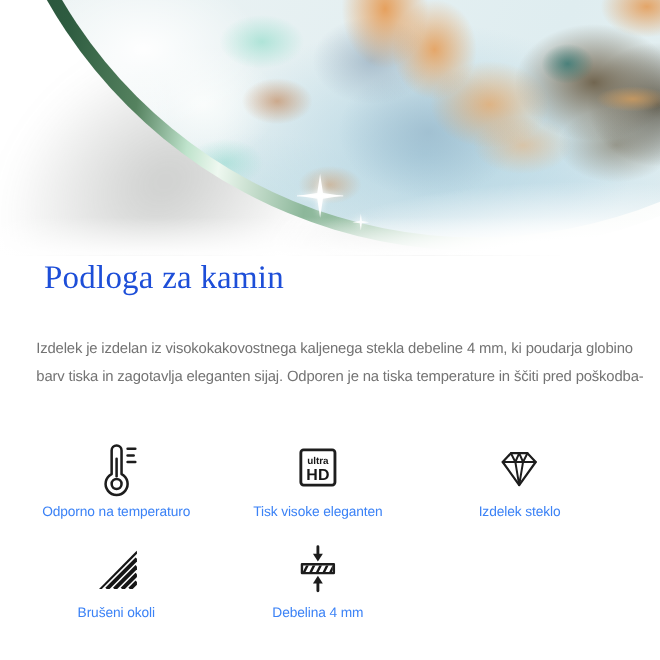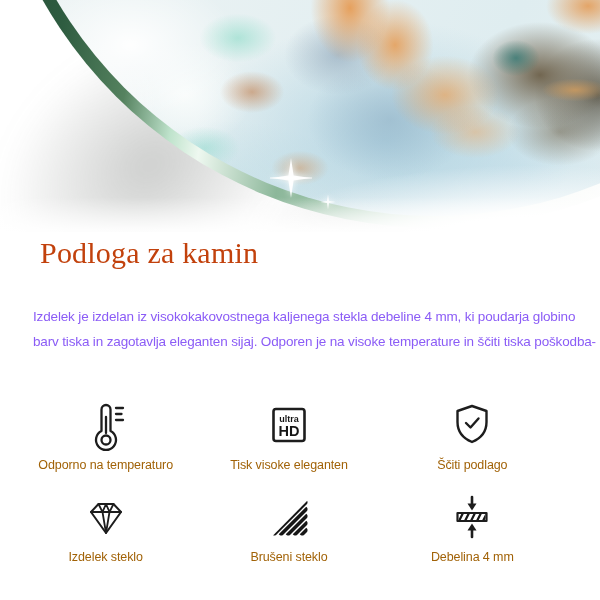"Podloga za kamin" .headline { color: #c2410c -> #1d4ed8 }
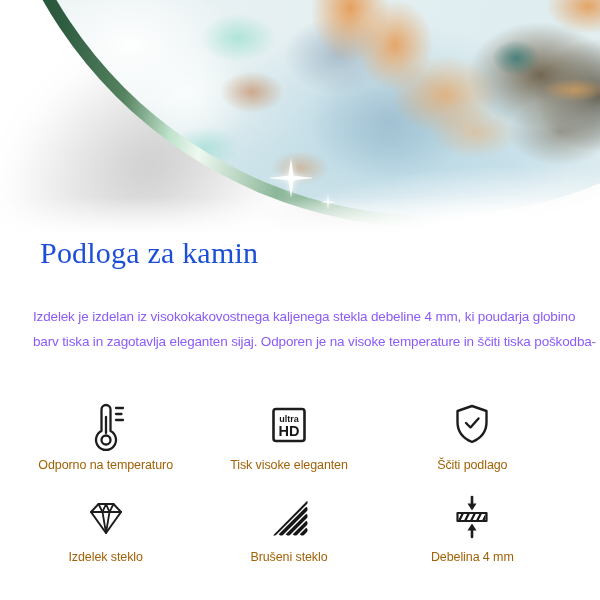"Izdelek je izdelan iz visokokakovostnega" .desc { color: #8b5cf6 -> #737373 }
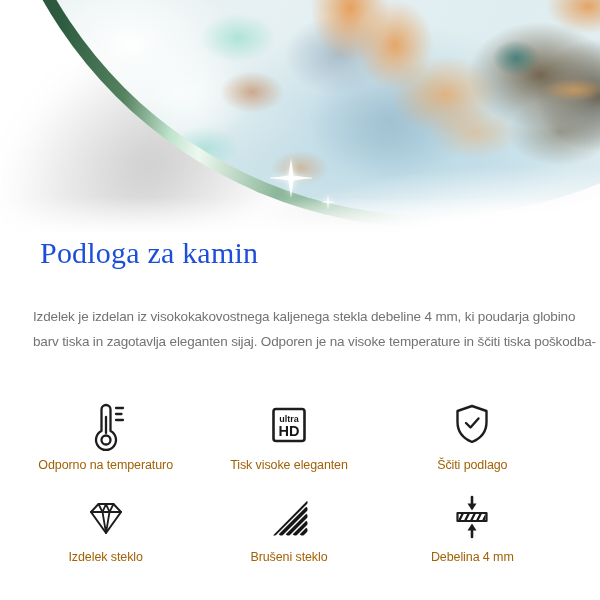"barv tiska in zagotavlja eleganten" div { text: visoke temperature in ščiti tiska -> tiska temperature in ščiti pred }
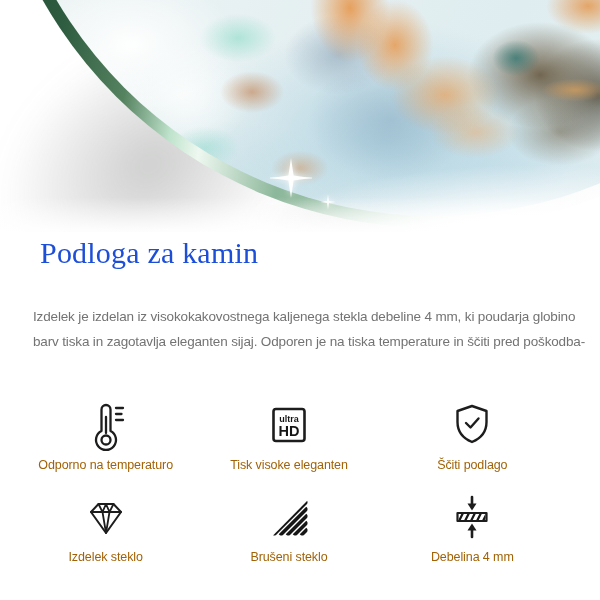"Odporno na temperaturo" .feature-label { color: #a16207 -> #3b82f6 }
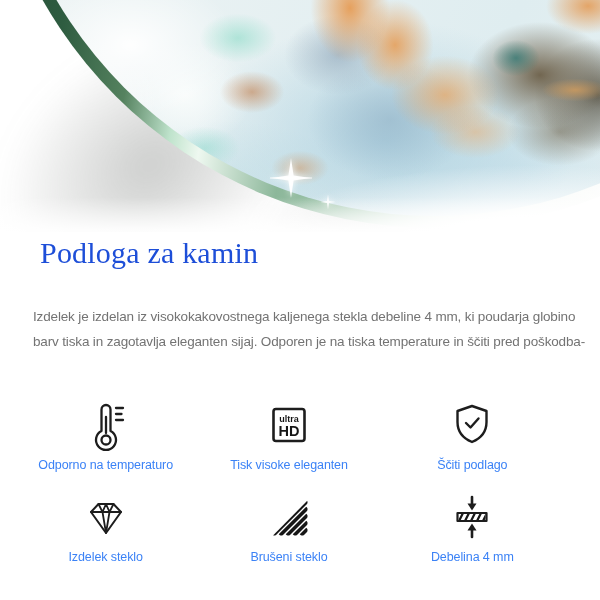"Ščiti podlago" div.feature { html: <div> <div> <svg> <path></path> <polyline></polyline> </svg> </div> <div>Ščiti podlago</div> </div> -> none }
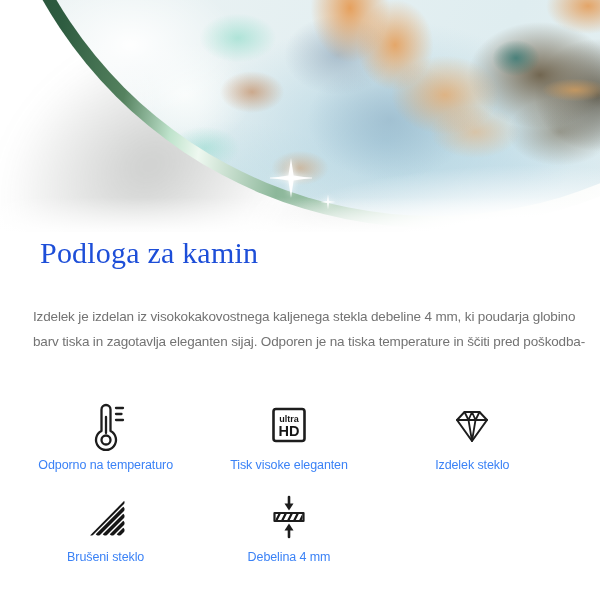"Brušeni steklo" div.feature-label { text: steklo -> okoli }
